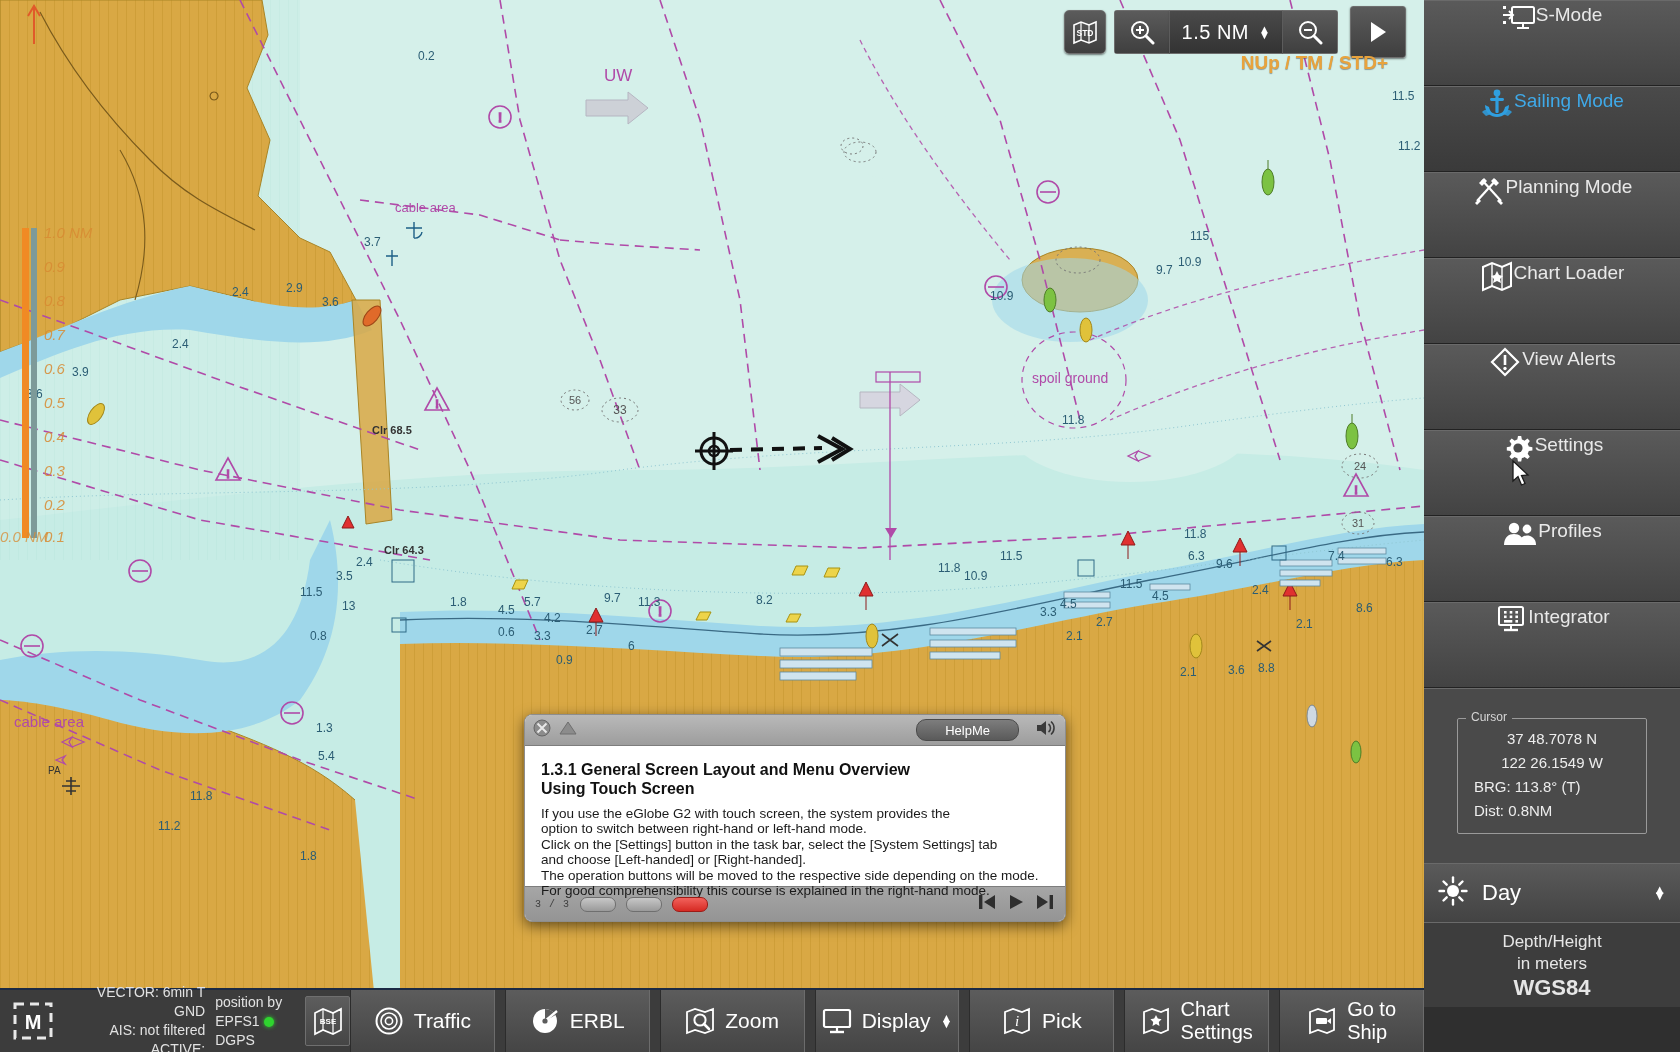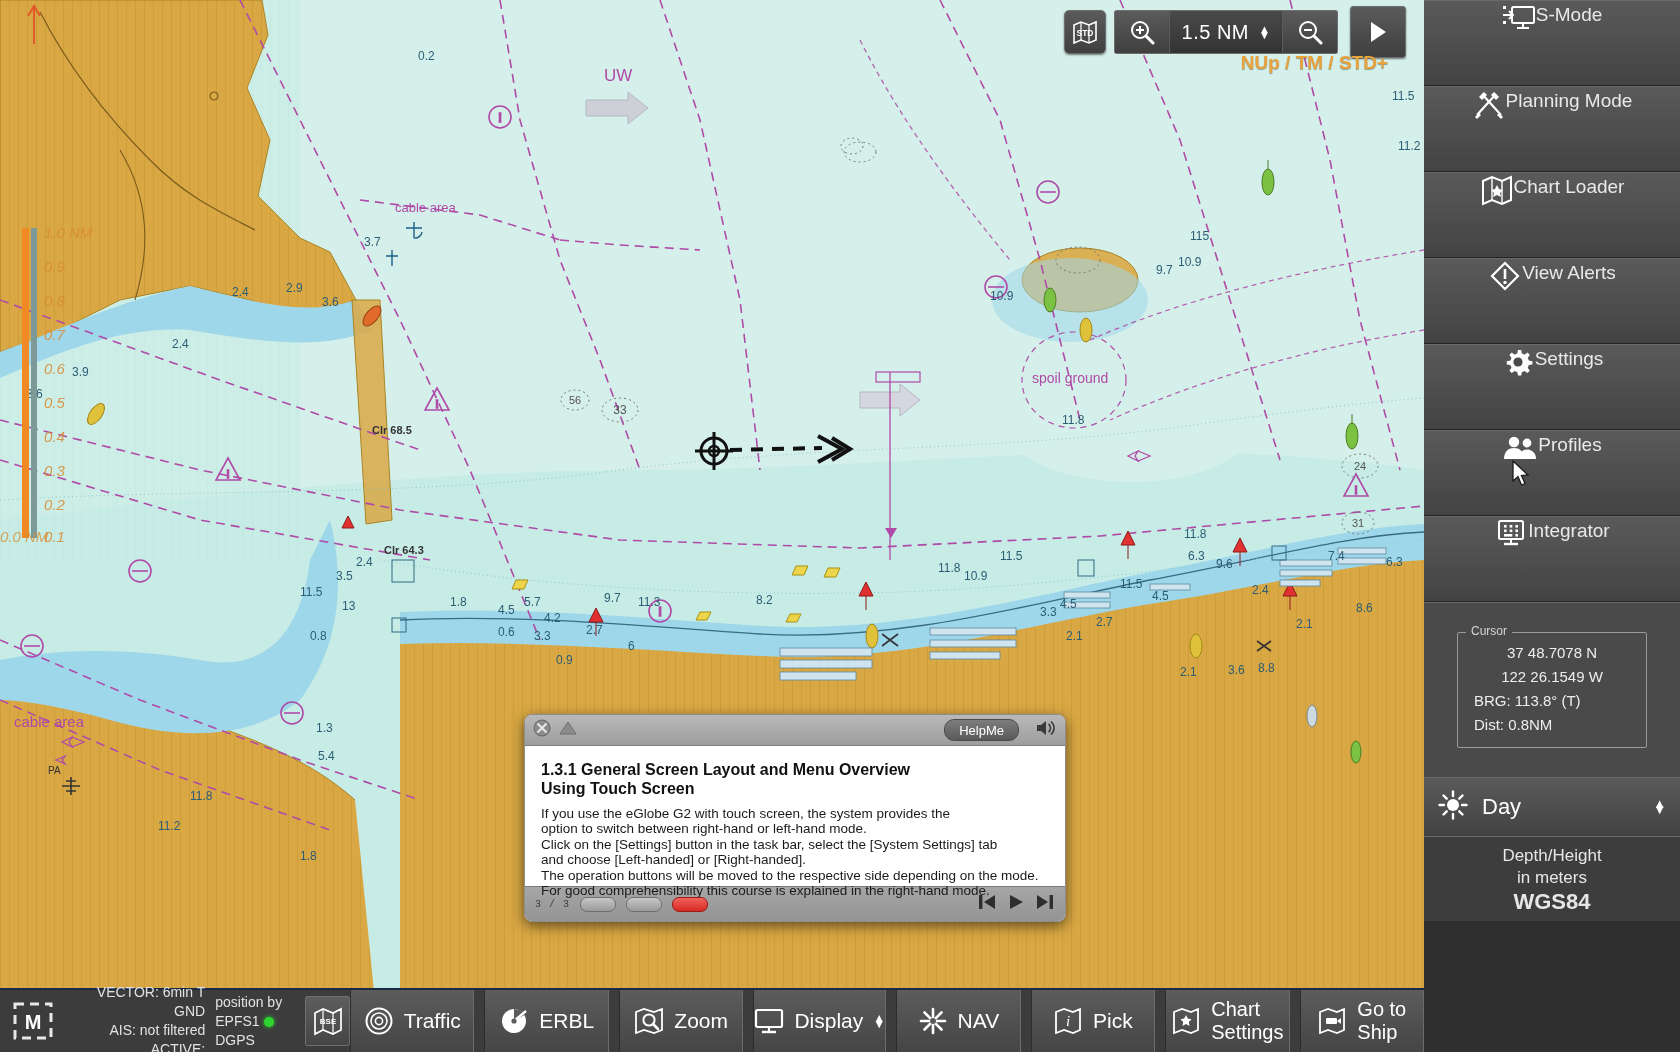"Sailing Mode" div.side-item { html: none -> <div> <span> <svg> <g> <circle></circle> <rect></rect> <rect></rect> <path></path> <path></path> <path></path> </g> </svg> </span> <span>Sailing Mode</span> </div> }
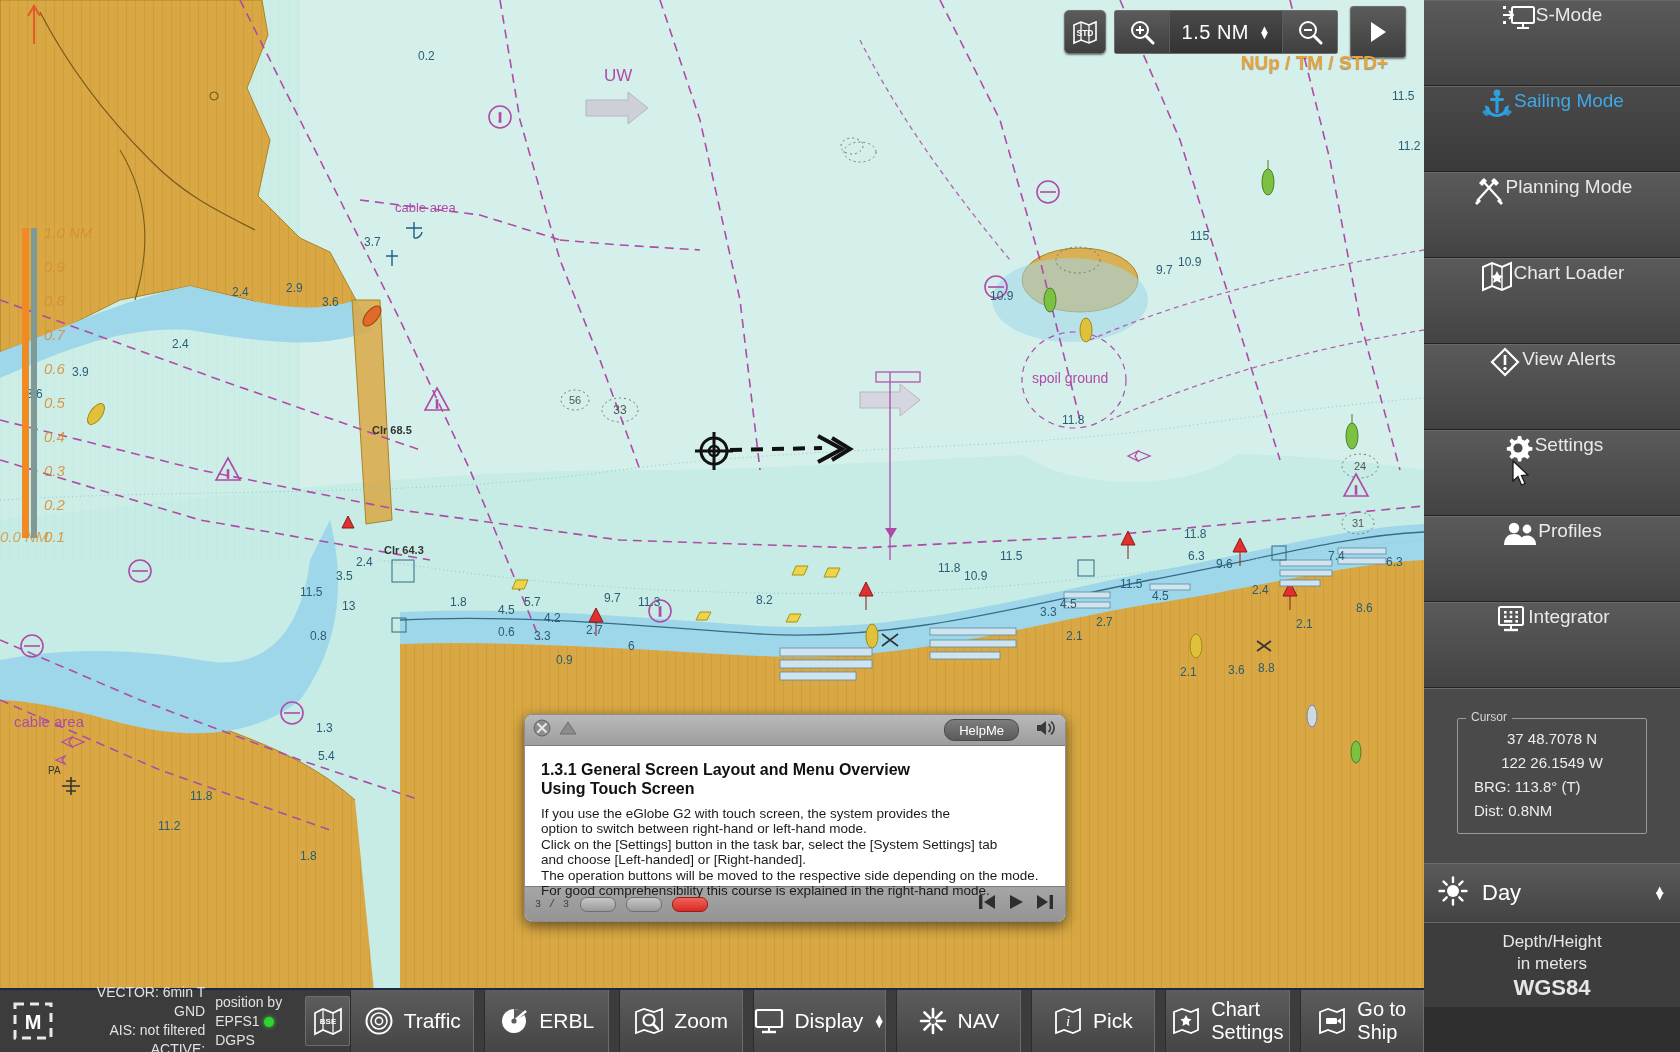"HelpMe" .helpme-btn { padding: 0 14px -> 0 28px }
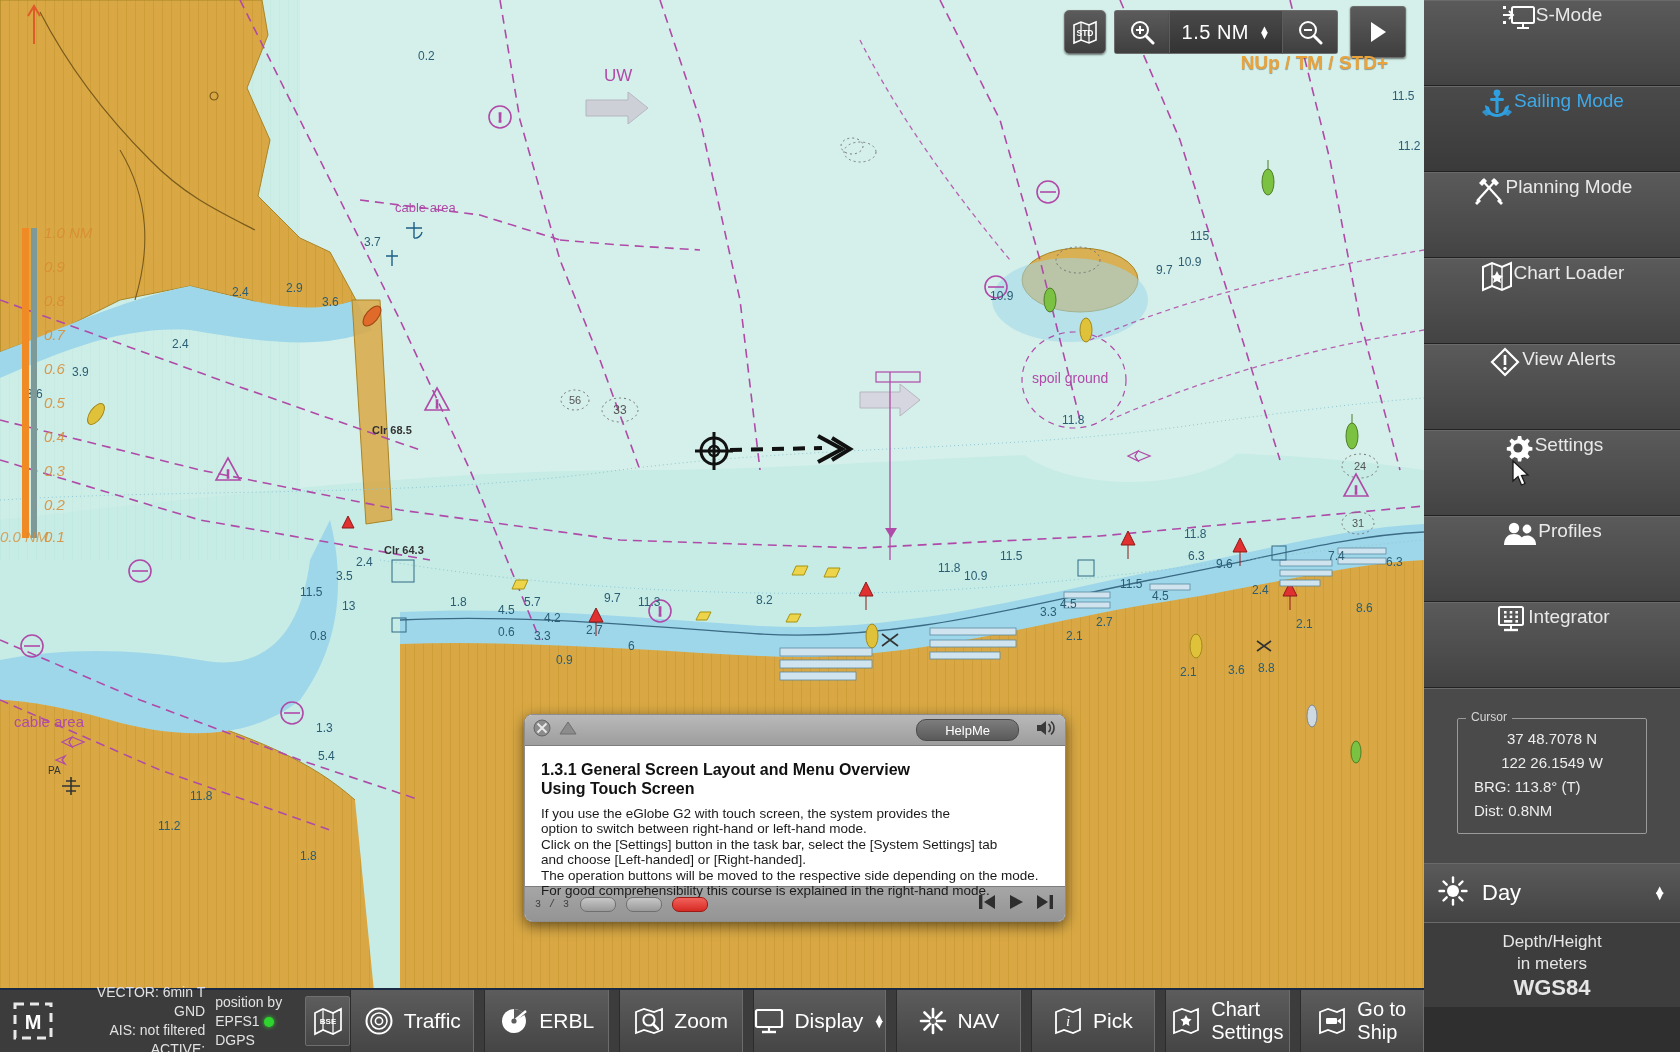"NAV" div.task { html: <div> <span> <svg> <g> <line></line> <line></line> <line></line> <line></line> </g> <circle></circle> </svg> </span> <span>NAV</span> </div> -> none }
